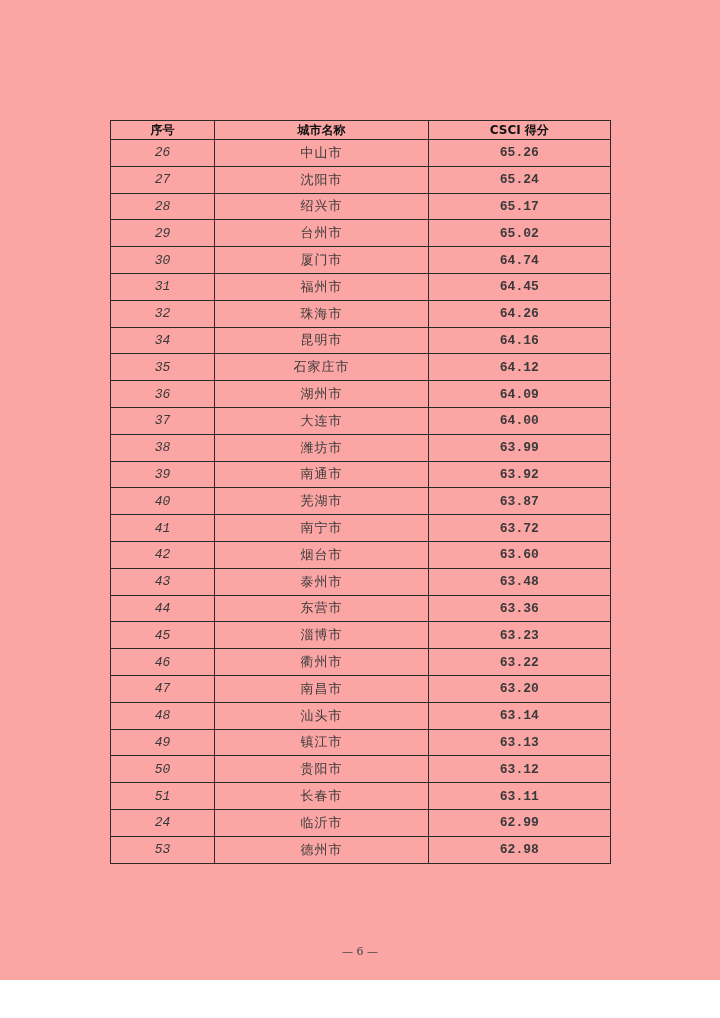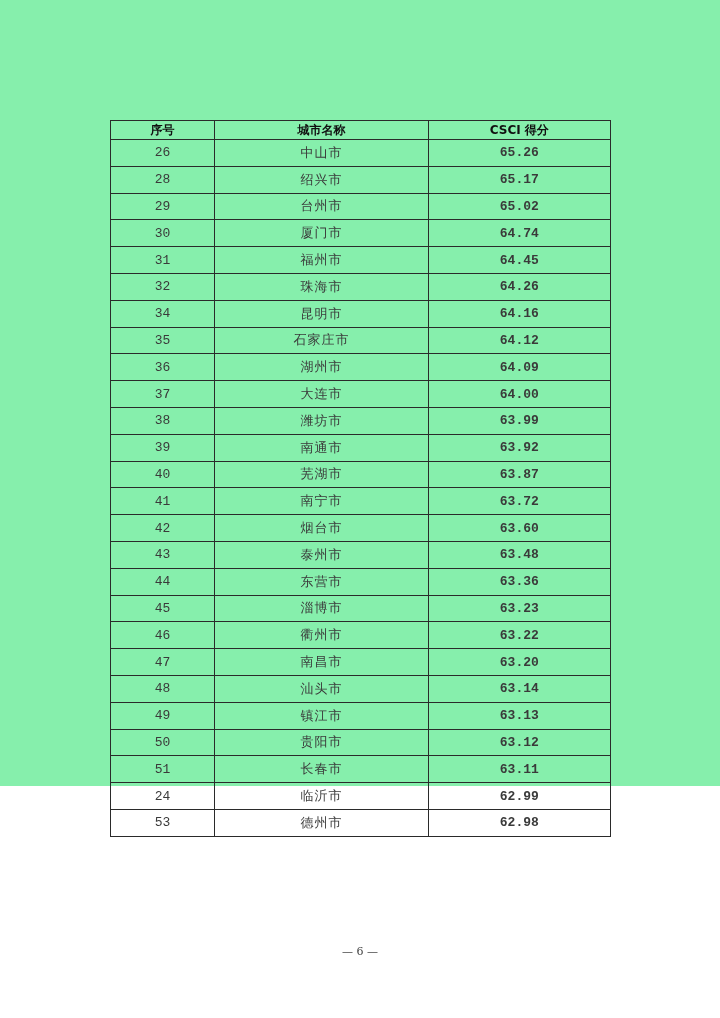"序号" .page { background: #86efac -> #fca5a5; height: 786px -> 980px }
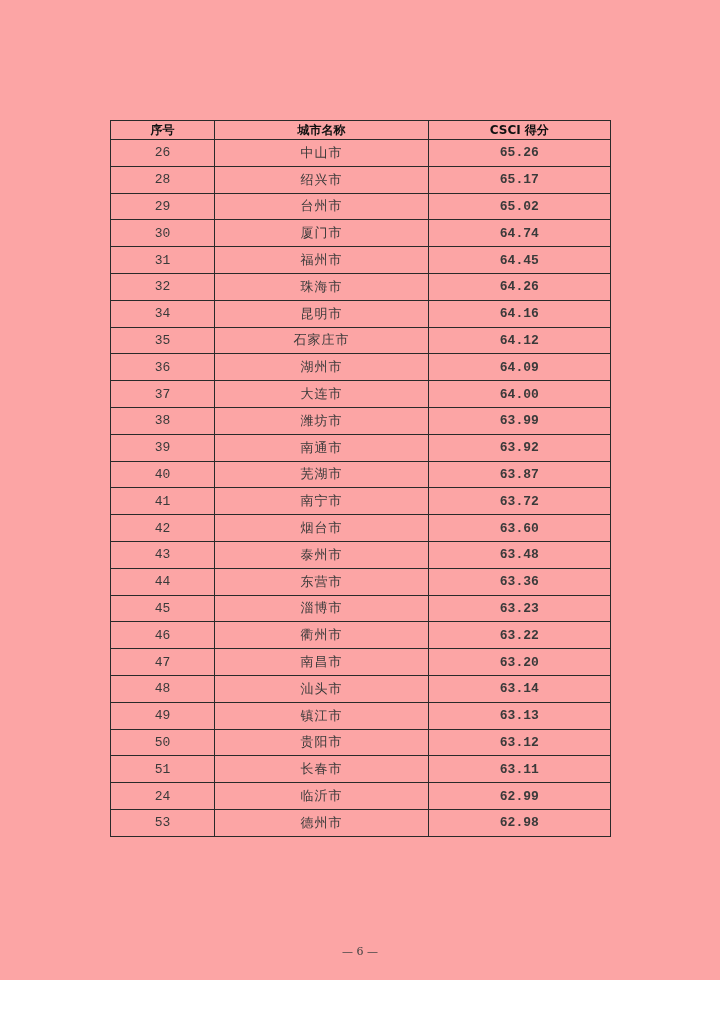"26" table.rank-table td.num { font-style: none -> italic }
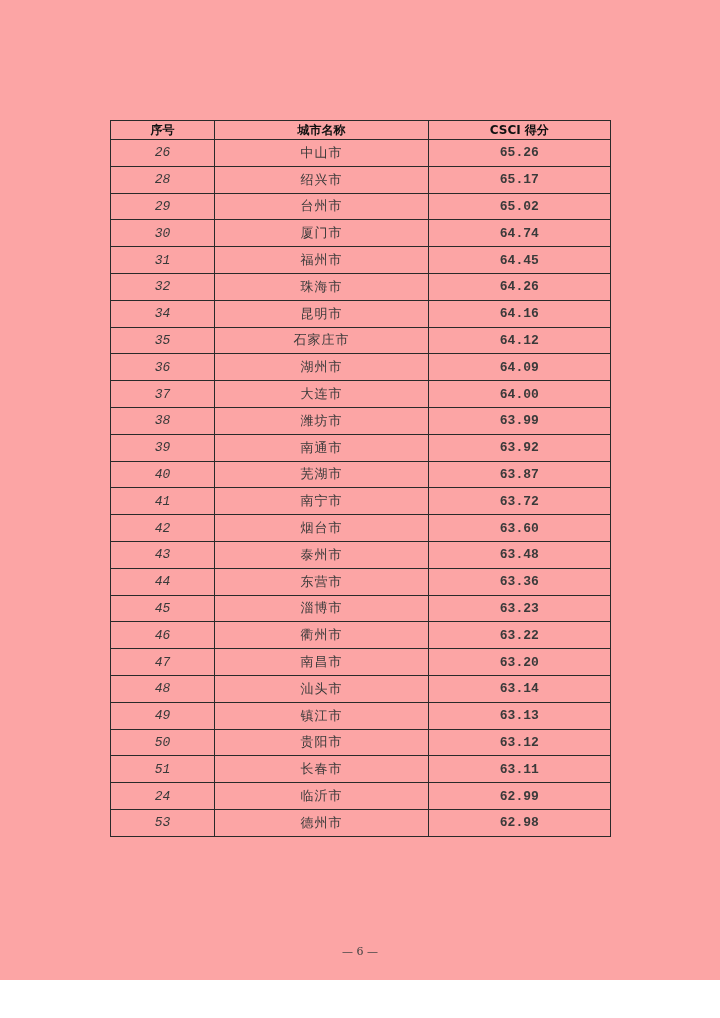"27" tr { html: none -> <tr> <td>27</td> <td>沈阳市</td> <td>65.24</td> </tr> }
